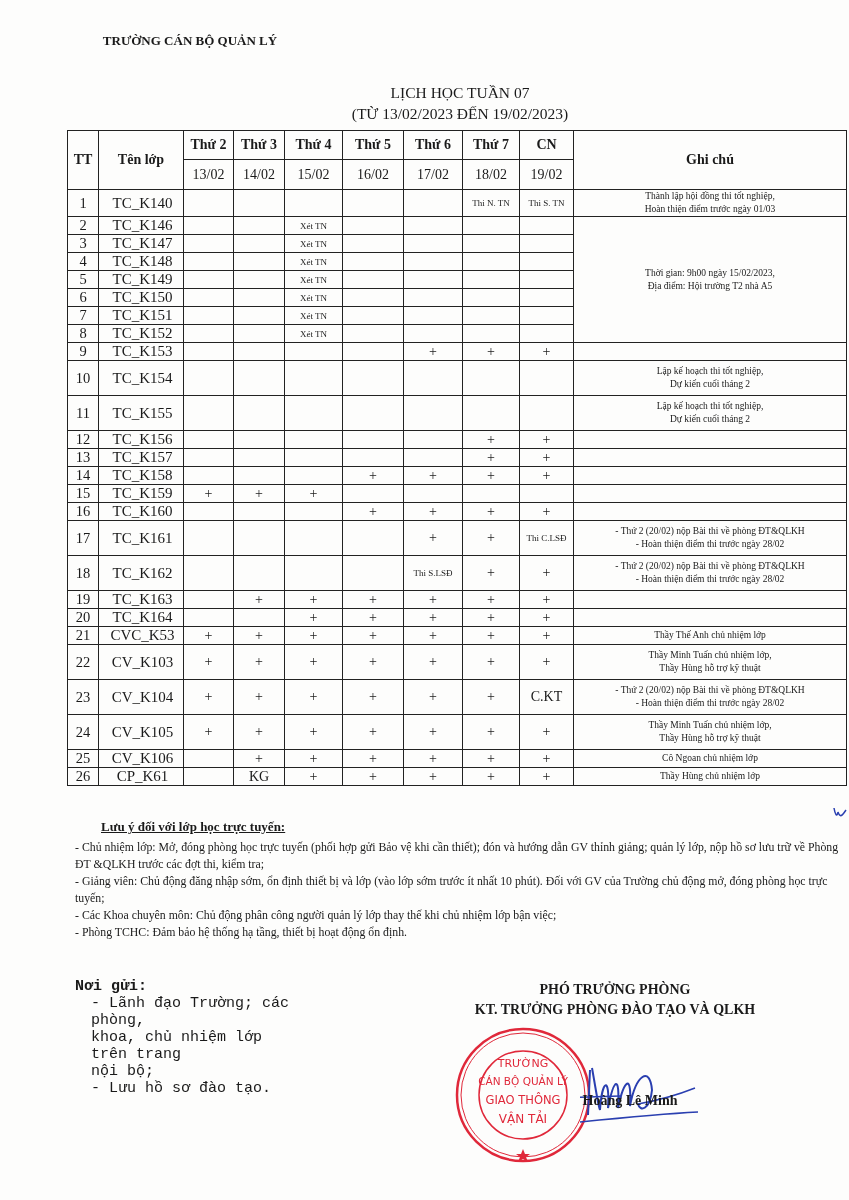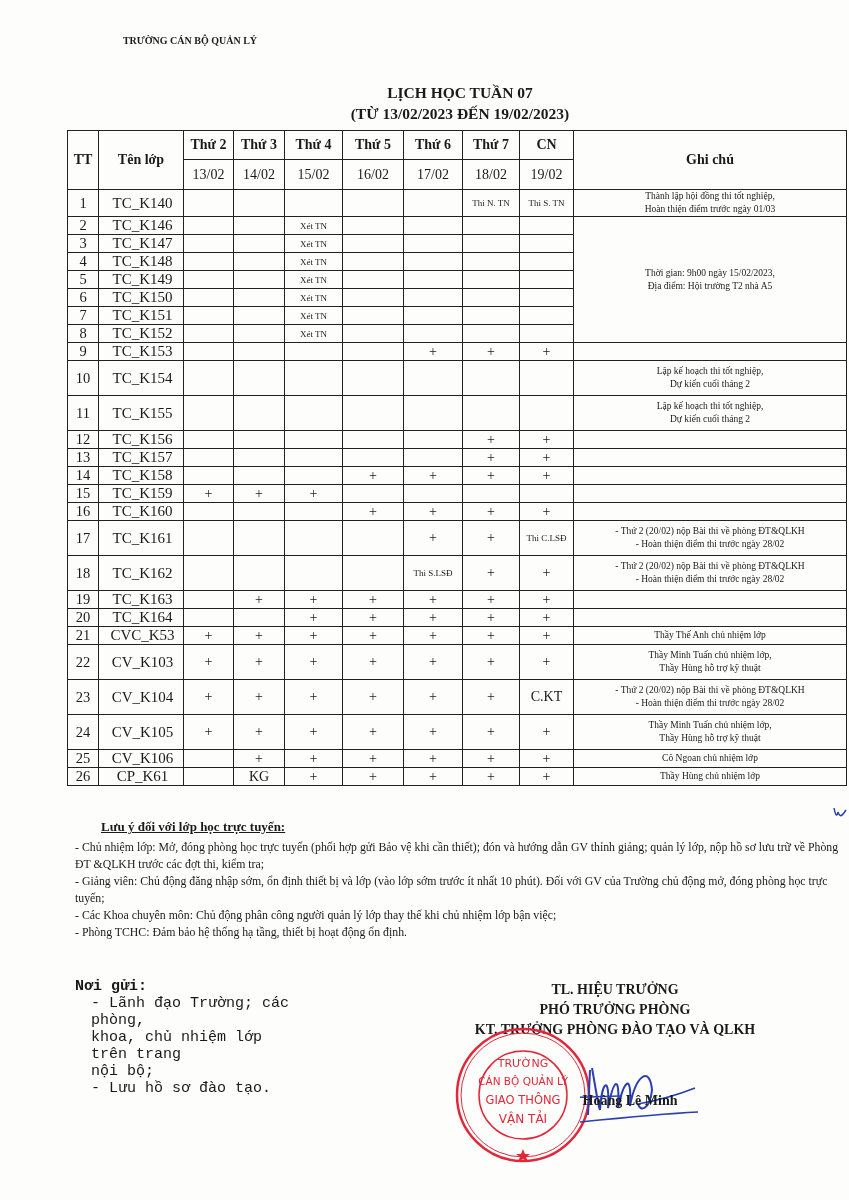"TRƯỜNG CÁN BỘ QUẢN LÝ" .school { font-size: 10px -> 13px }
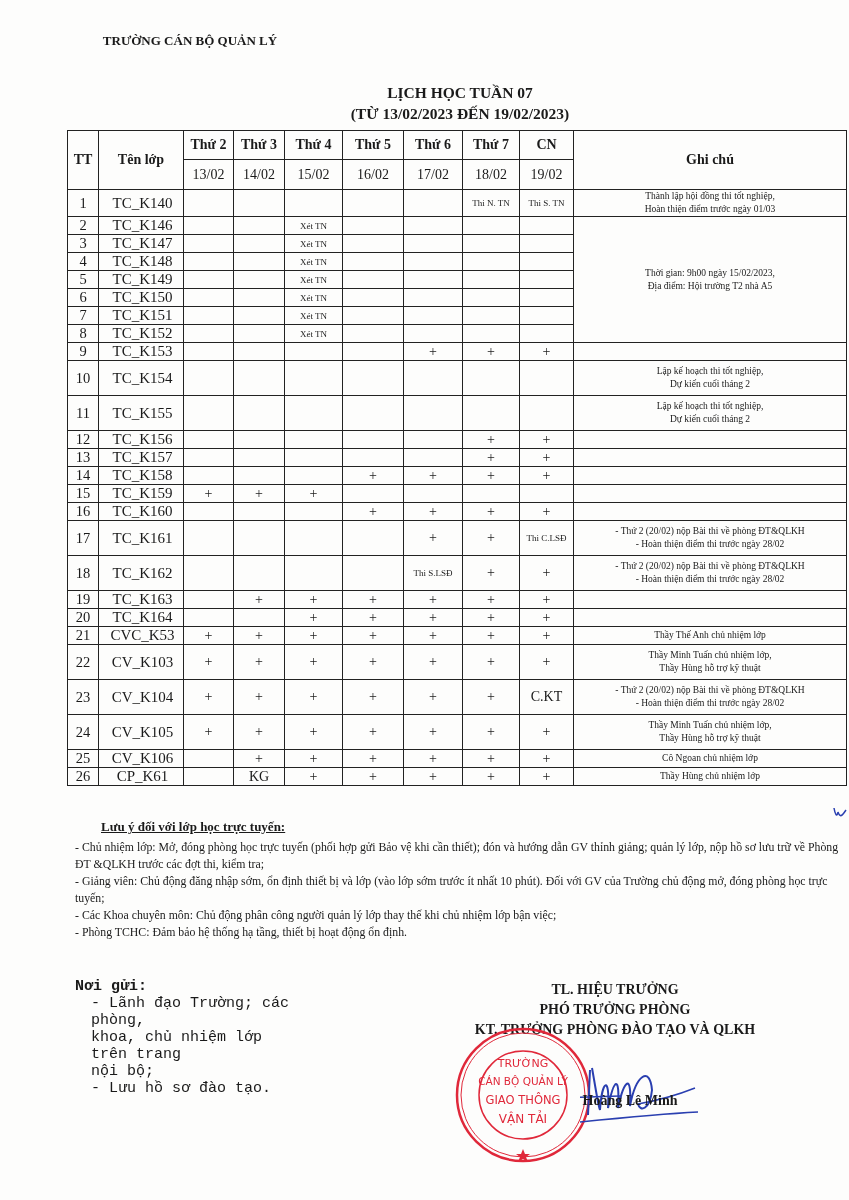"LỊCH HỌC TUẦN 07" .title { font-weight: bold -> normal }
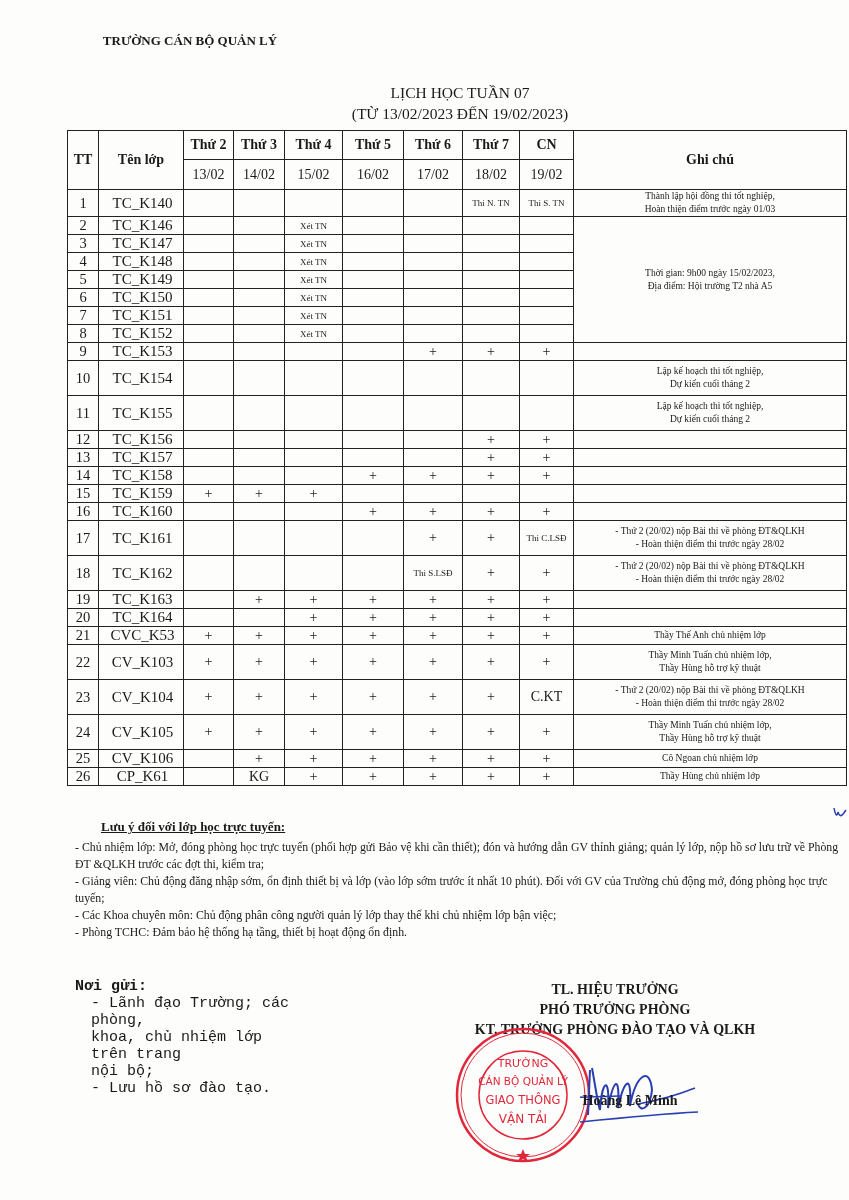"TL. HIỆU TRƯỞNG" div { html: <div>TL. HIỆU TRƯỞNG</div> -> none }
